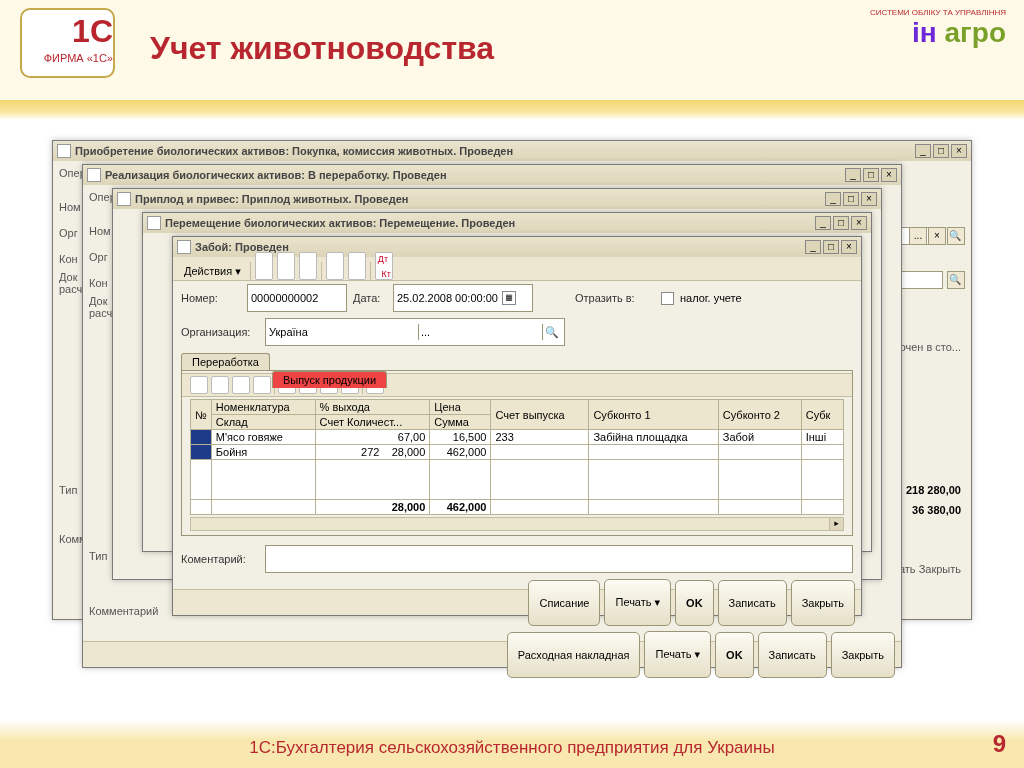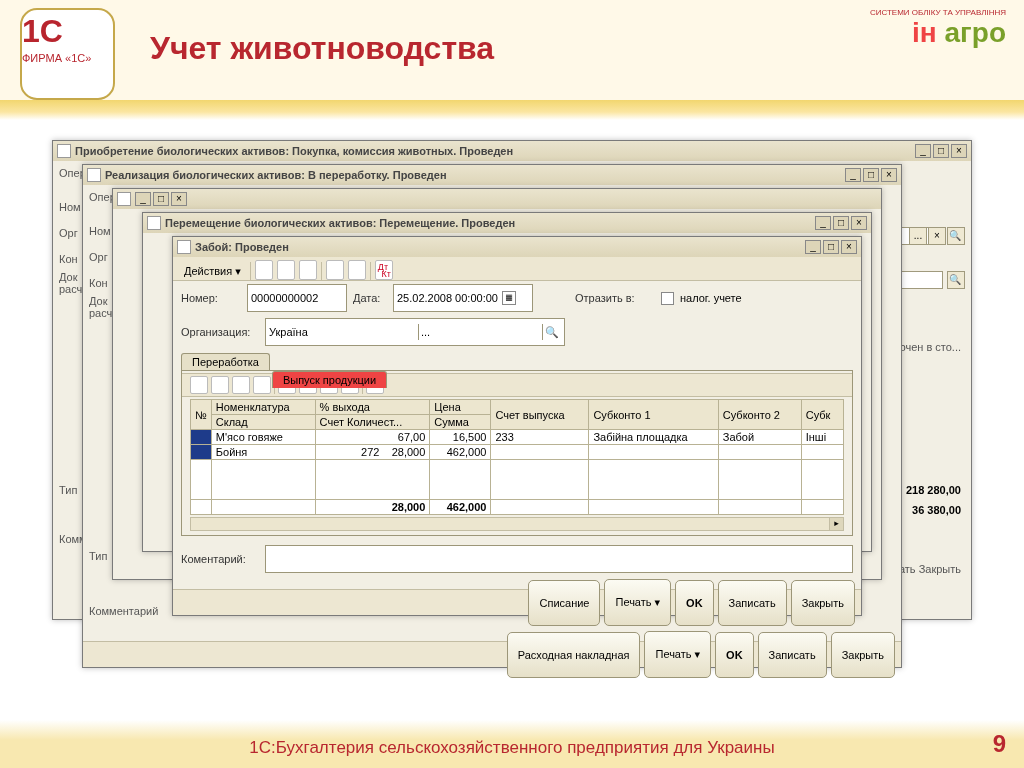"1С" .logo-1c { border-radius: 17px -> 10px; height: 92px -> 70px; text-align: left -> right }
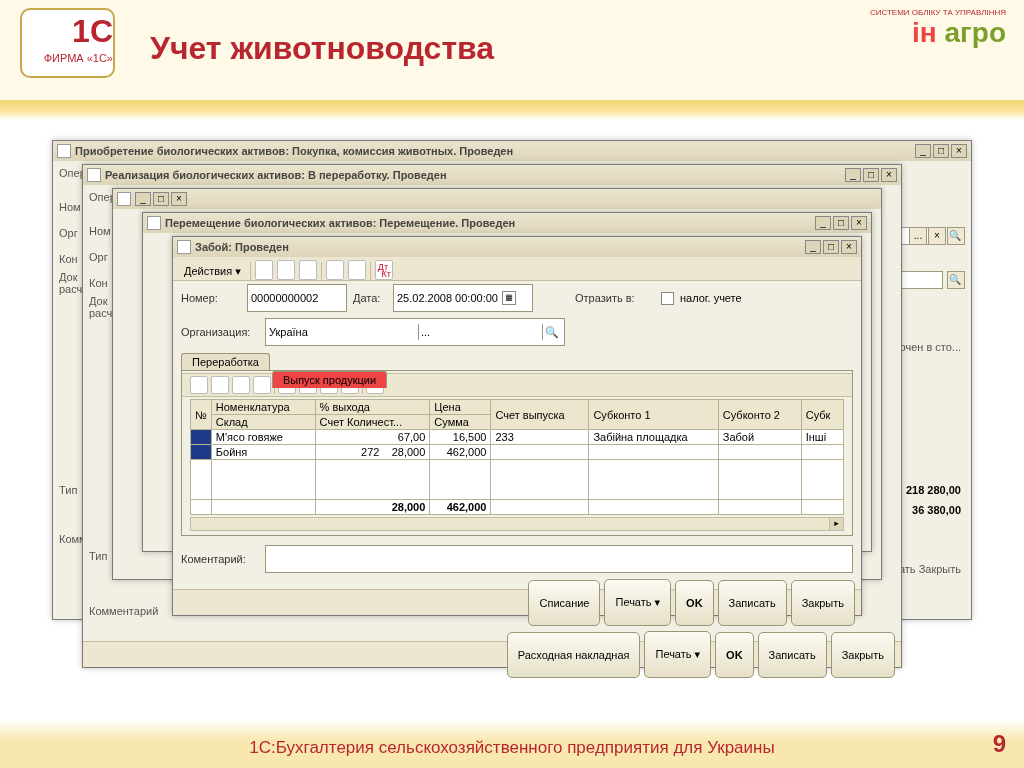"ін" .logo-in .big .r { color: #ef4444 -> #6d28d9 }
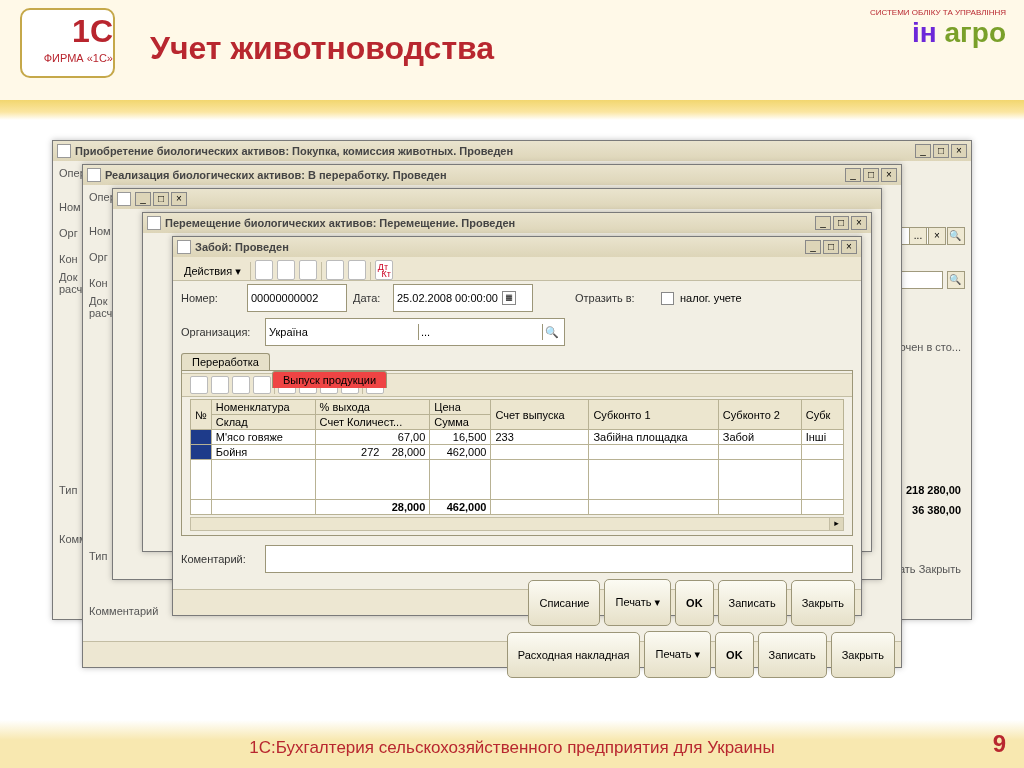"Приплод и привес: Приплод животных." div.tb-title { html: none -> <div>Приплод и привес: Приплод животных. Проведен</div> }
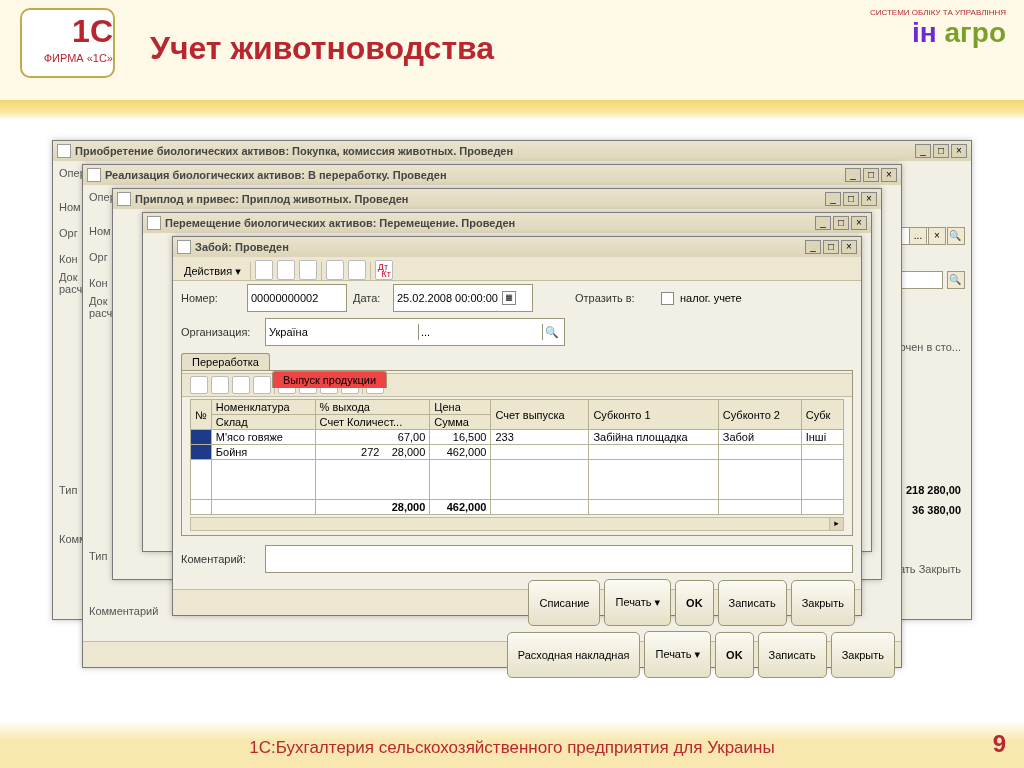"Дт" .tbicon { height: 20px -> 28px }
